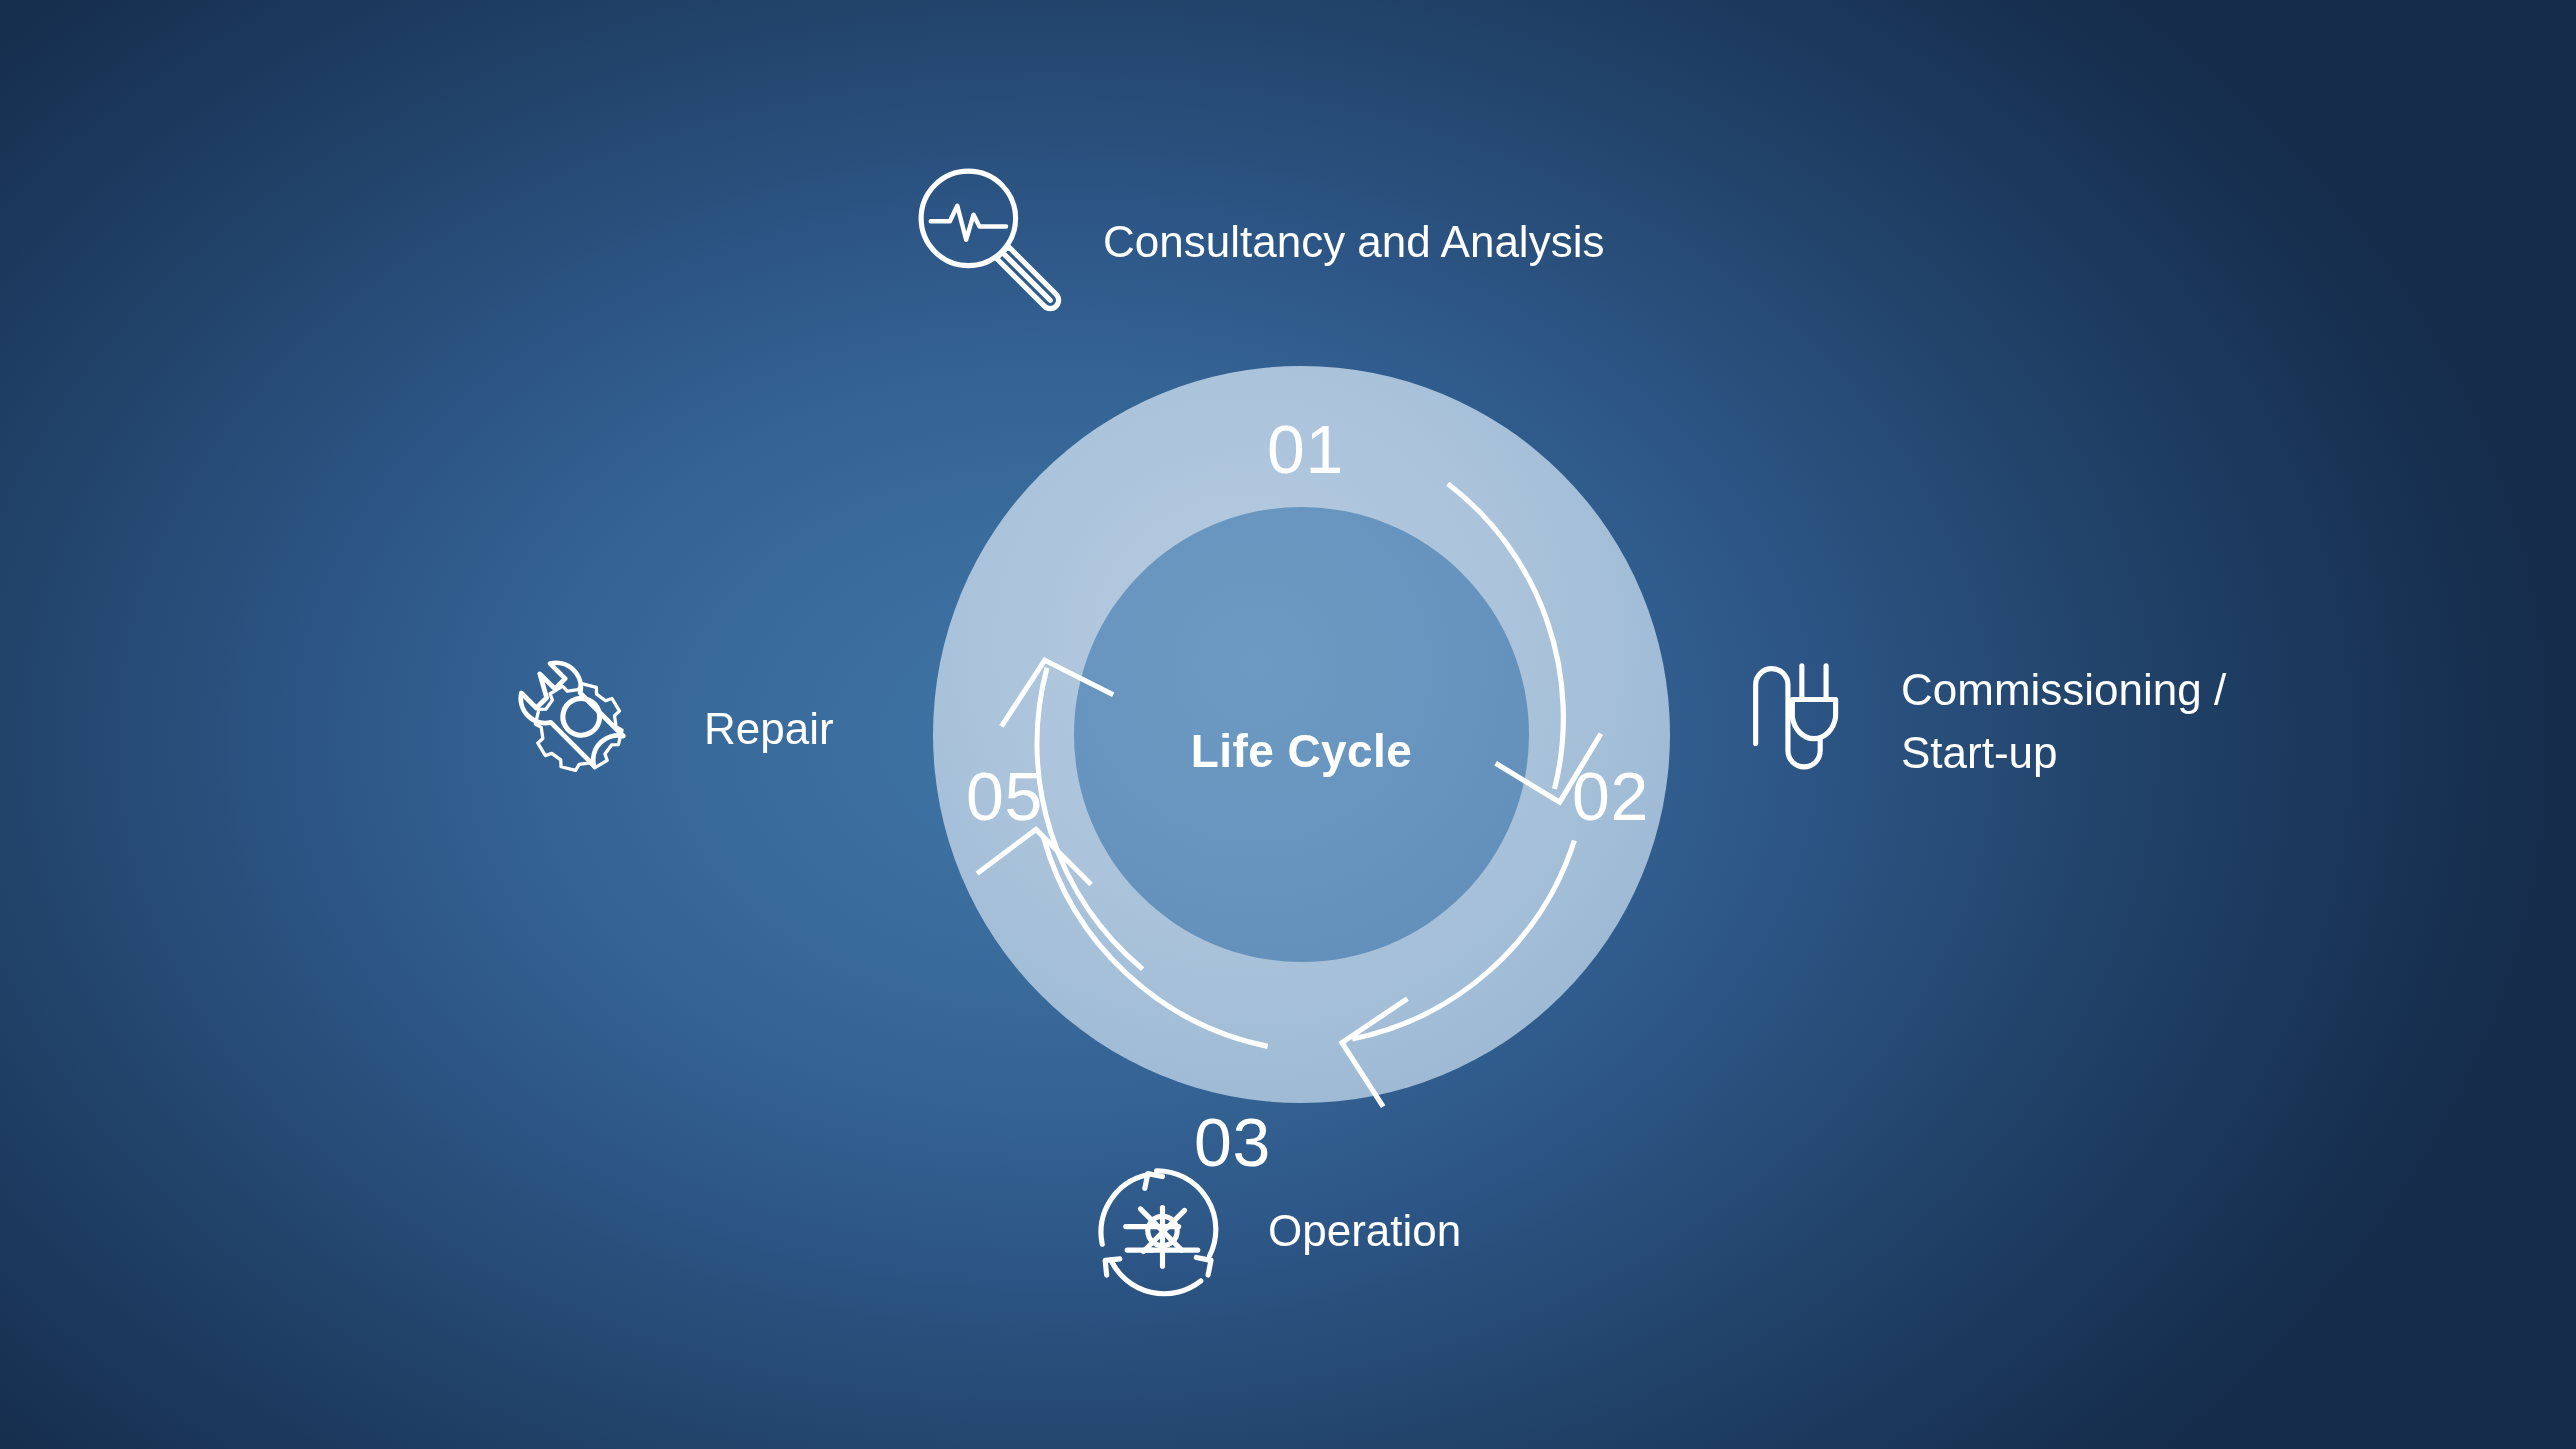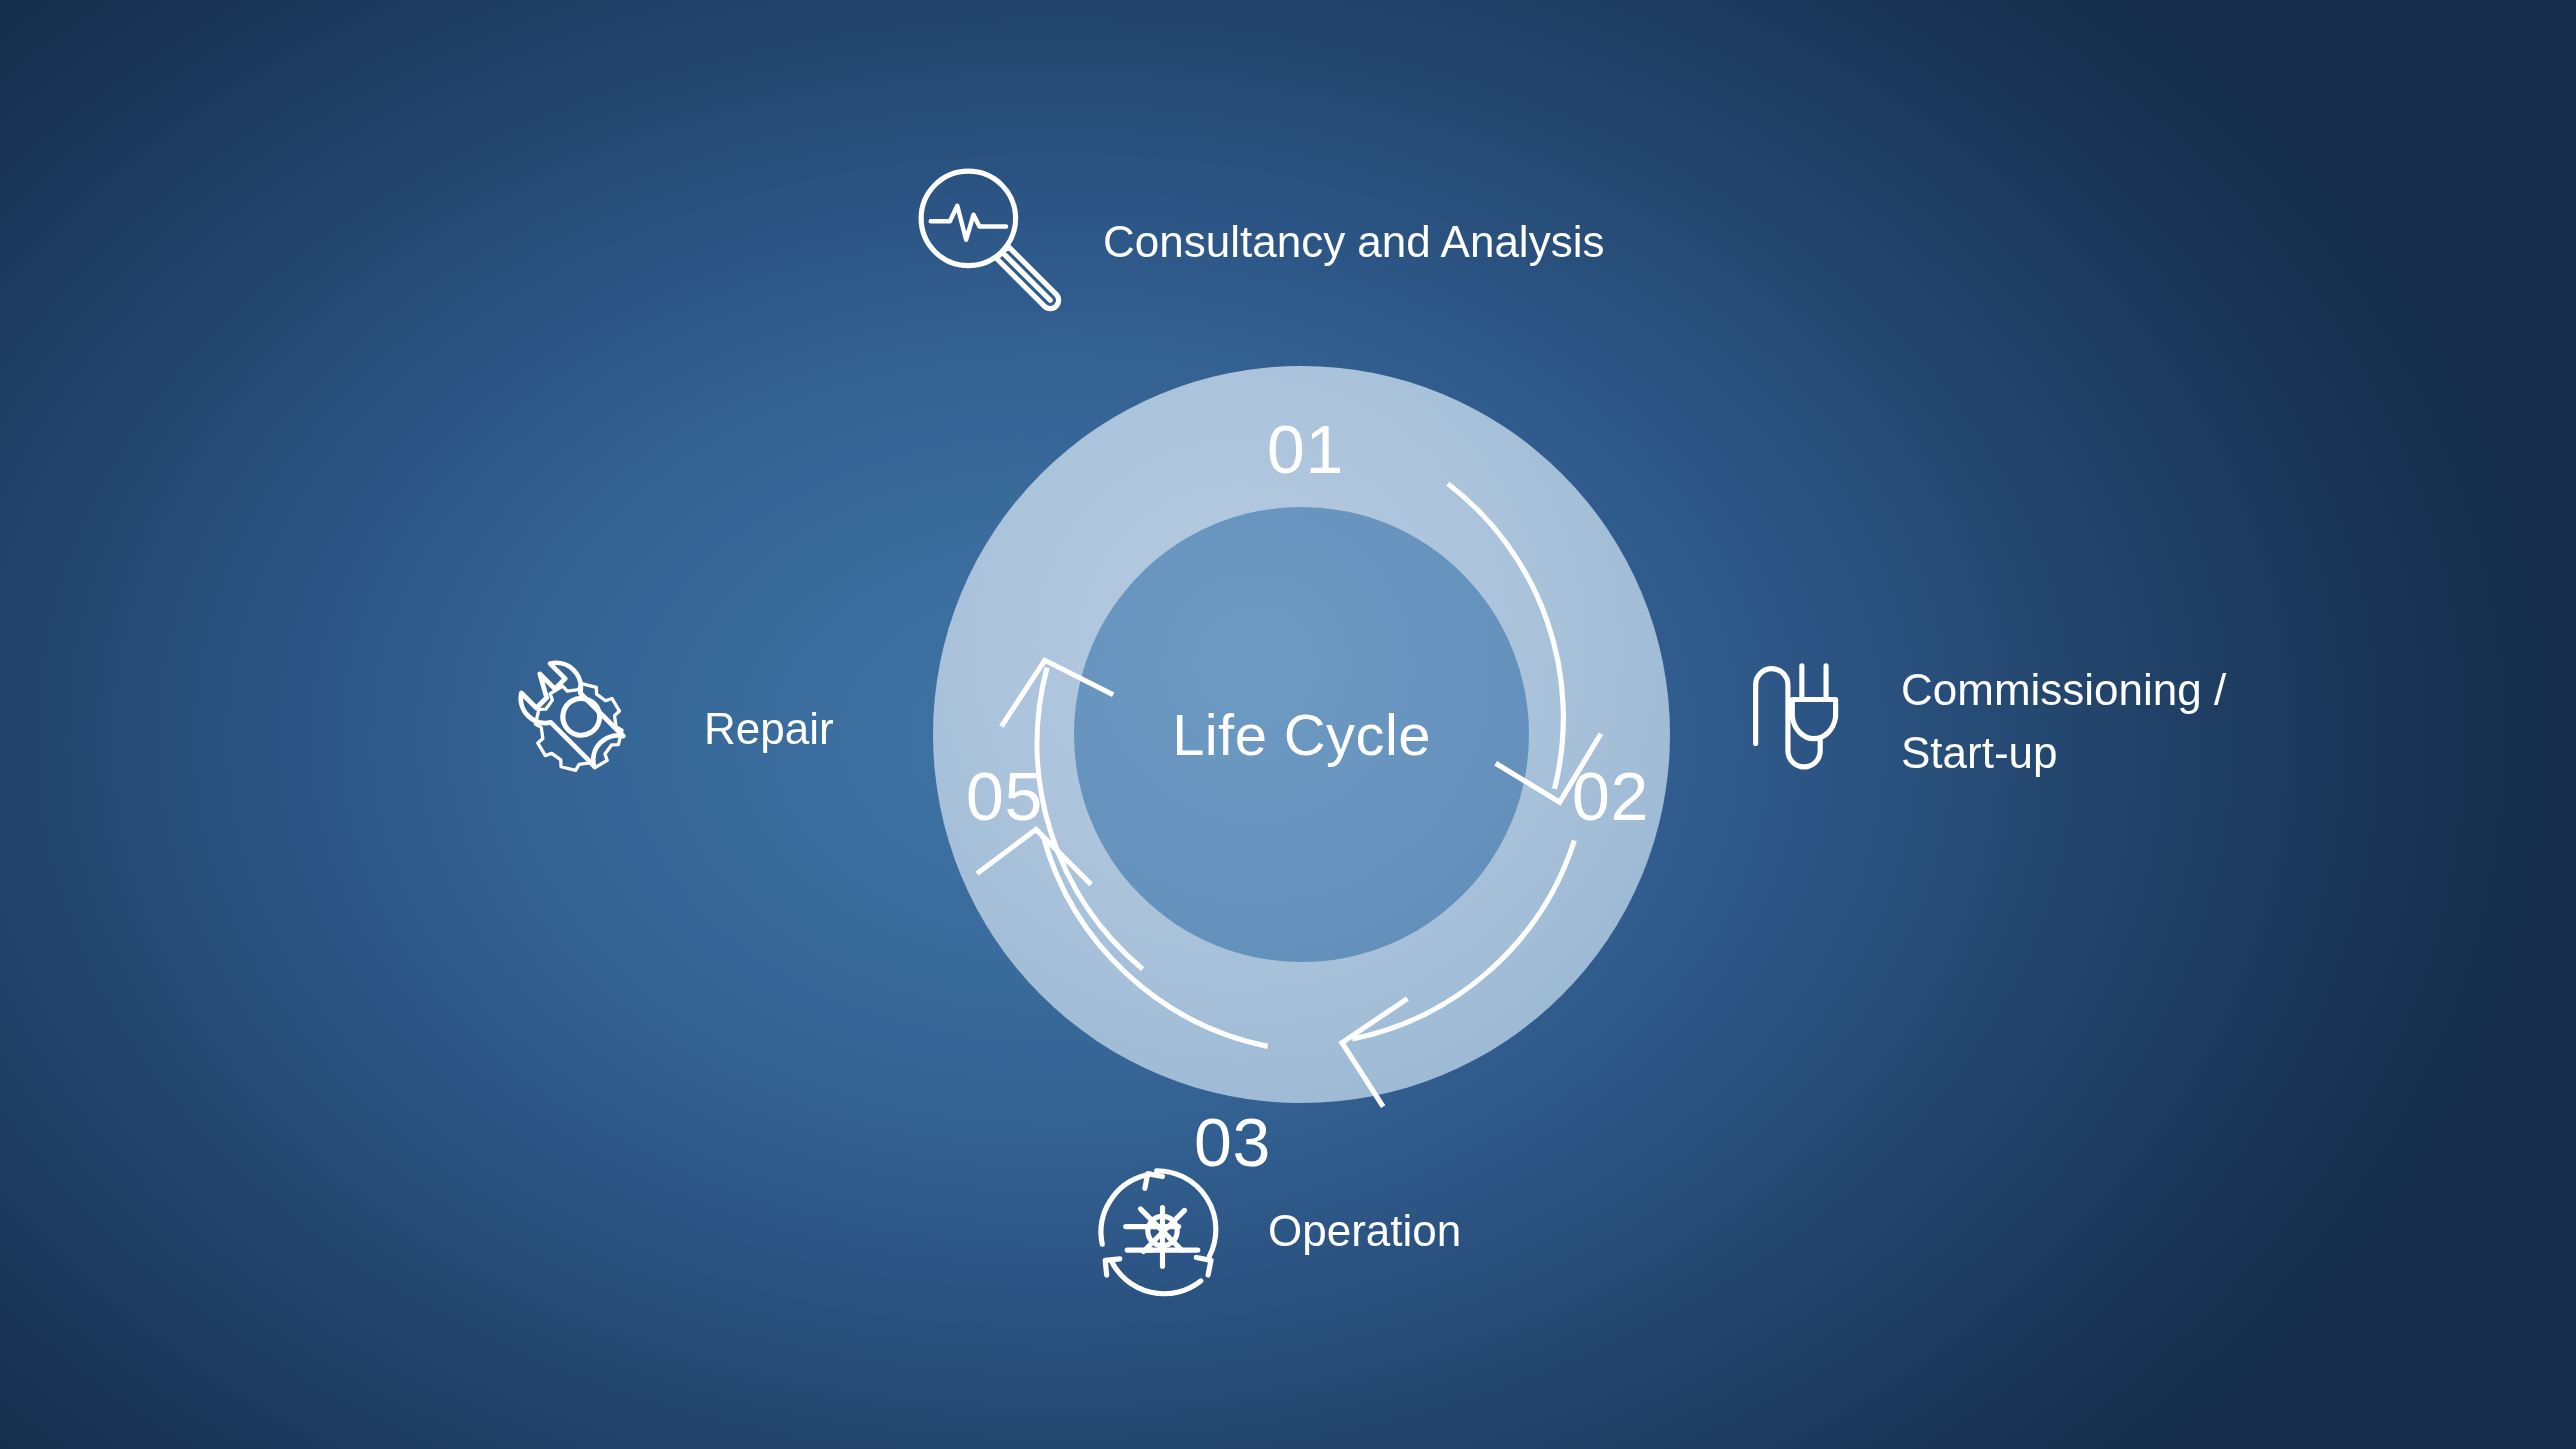"Life Cycle" .lifecycle-label { font-size: 58px -> 46px; font-weight: 400 -> 700; top: 0 -> 16px }
